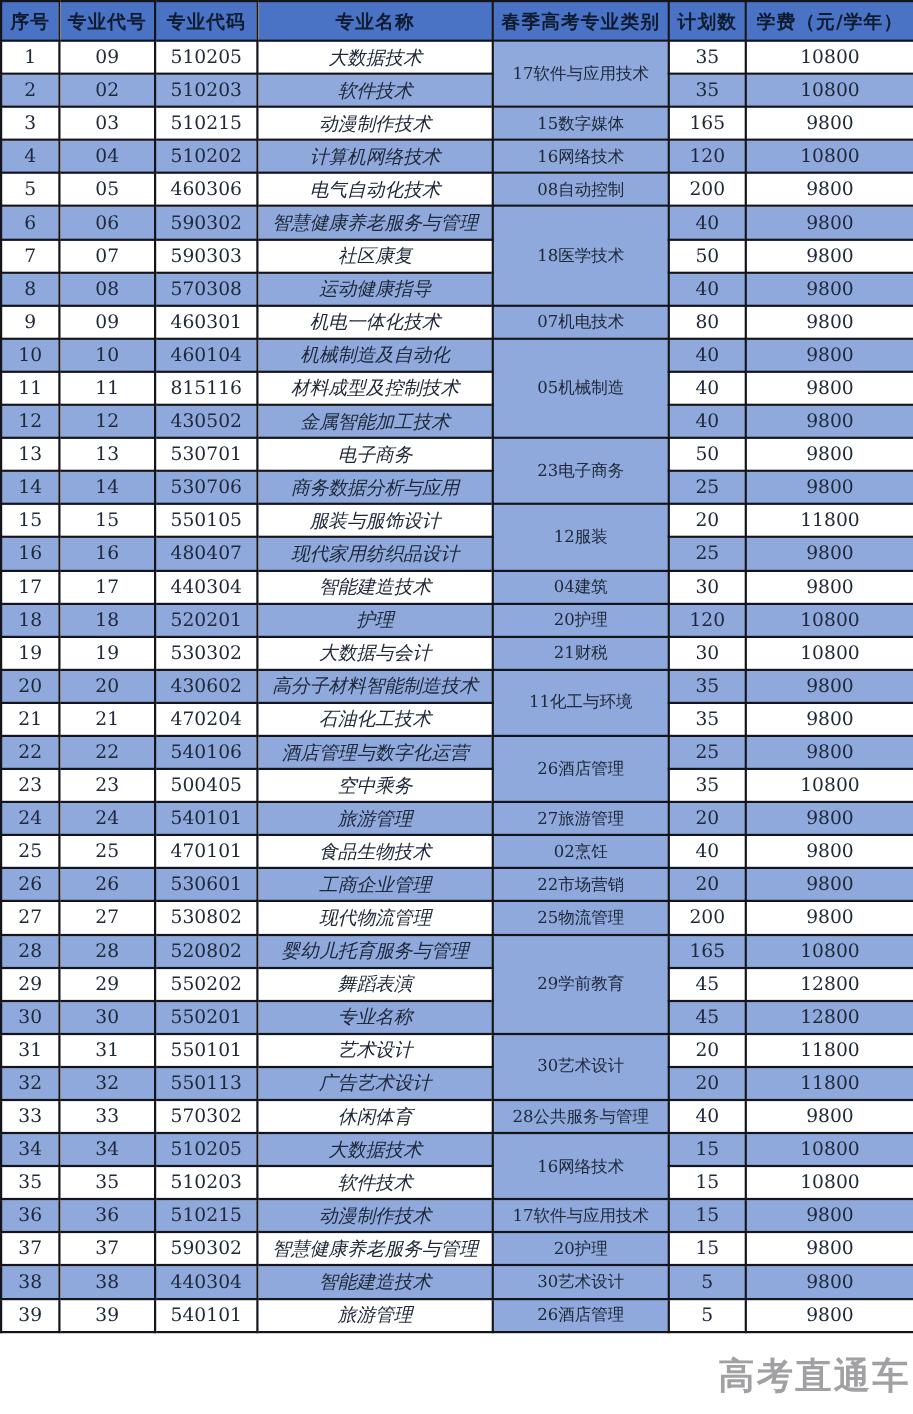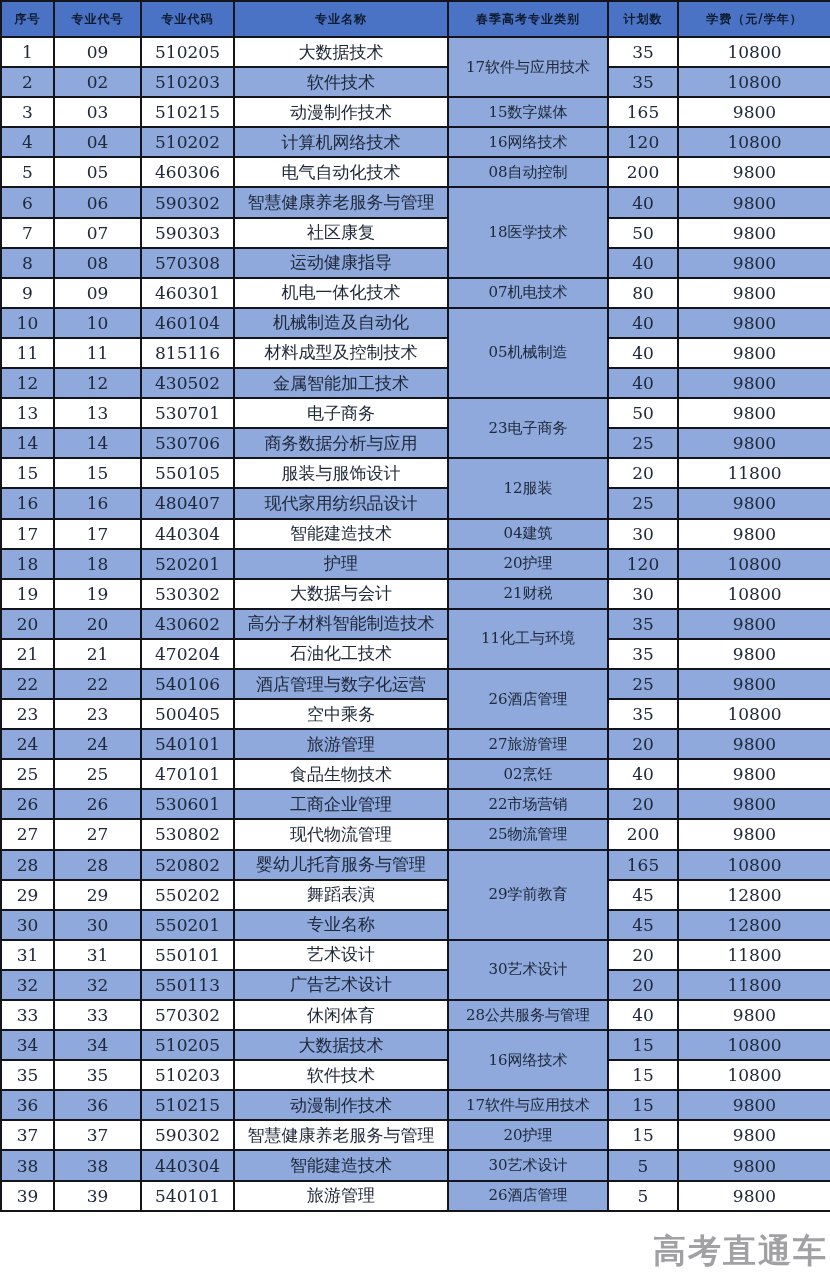"序号" table.plan thead th { font-size: 12px -> 17px }
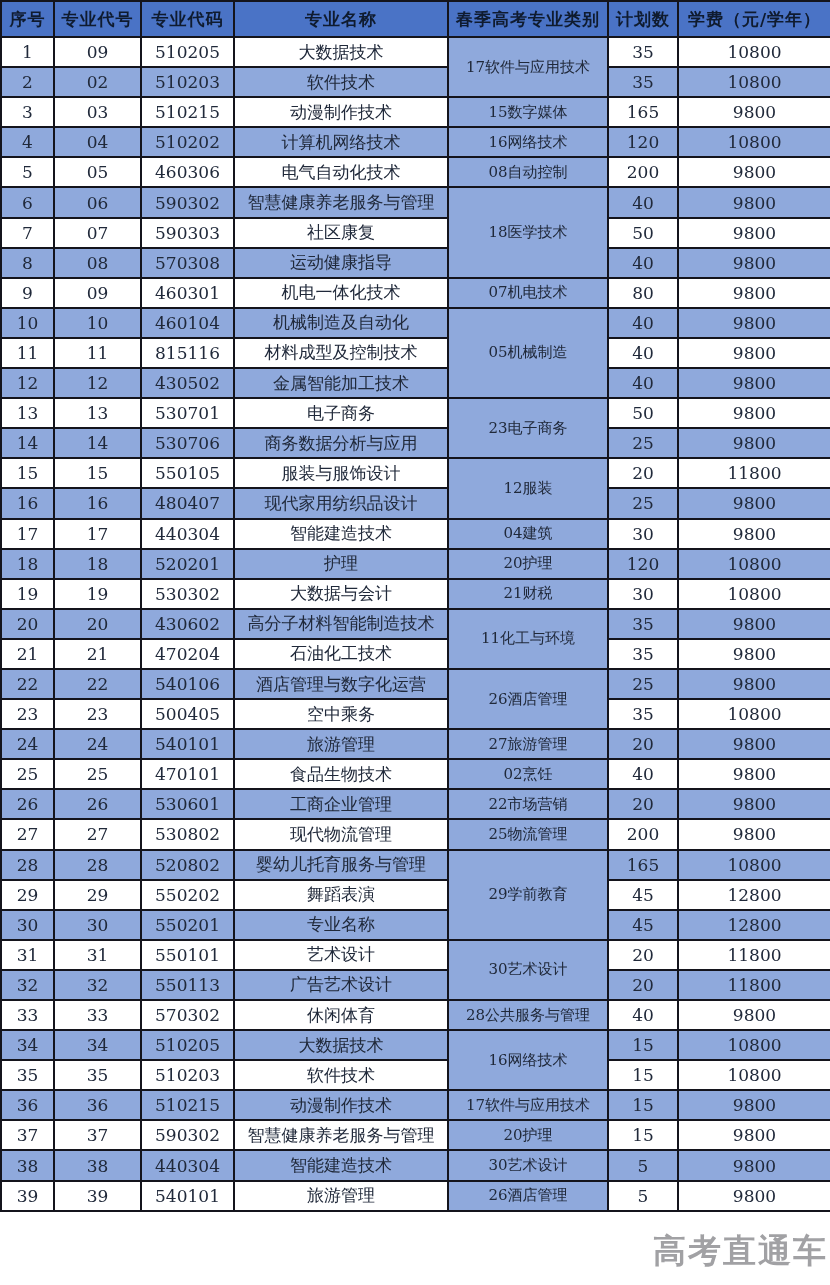"大数据技术" td.major { font-style: none -> italic }
